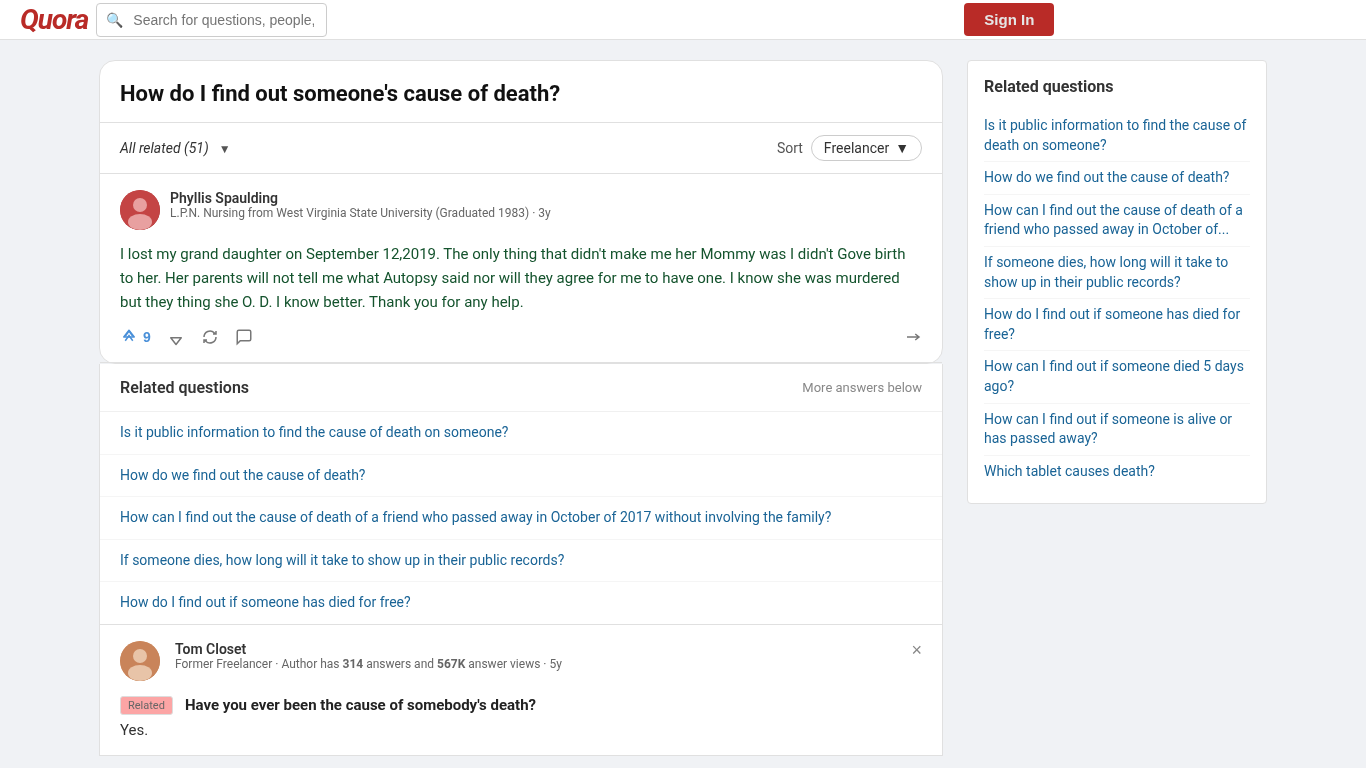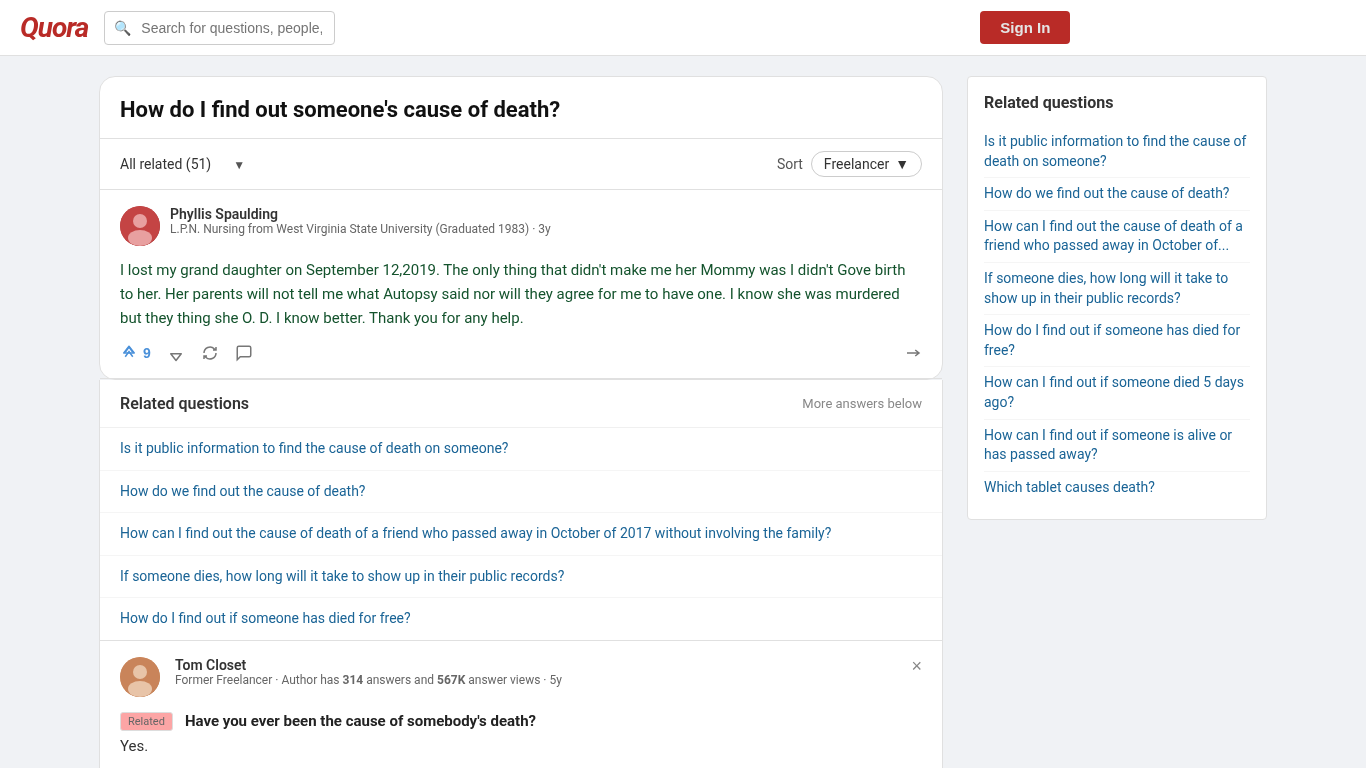"Quora" .header { gap: 16px -> 8px; height: 56px -> 40px }
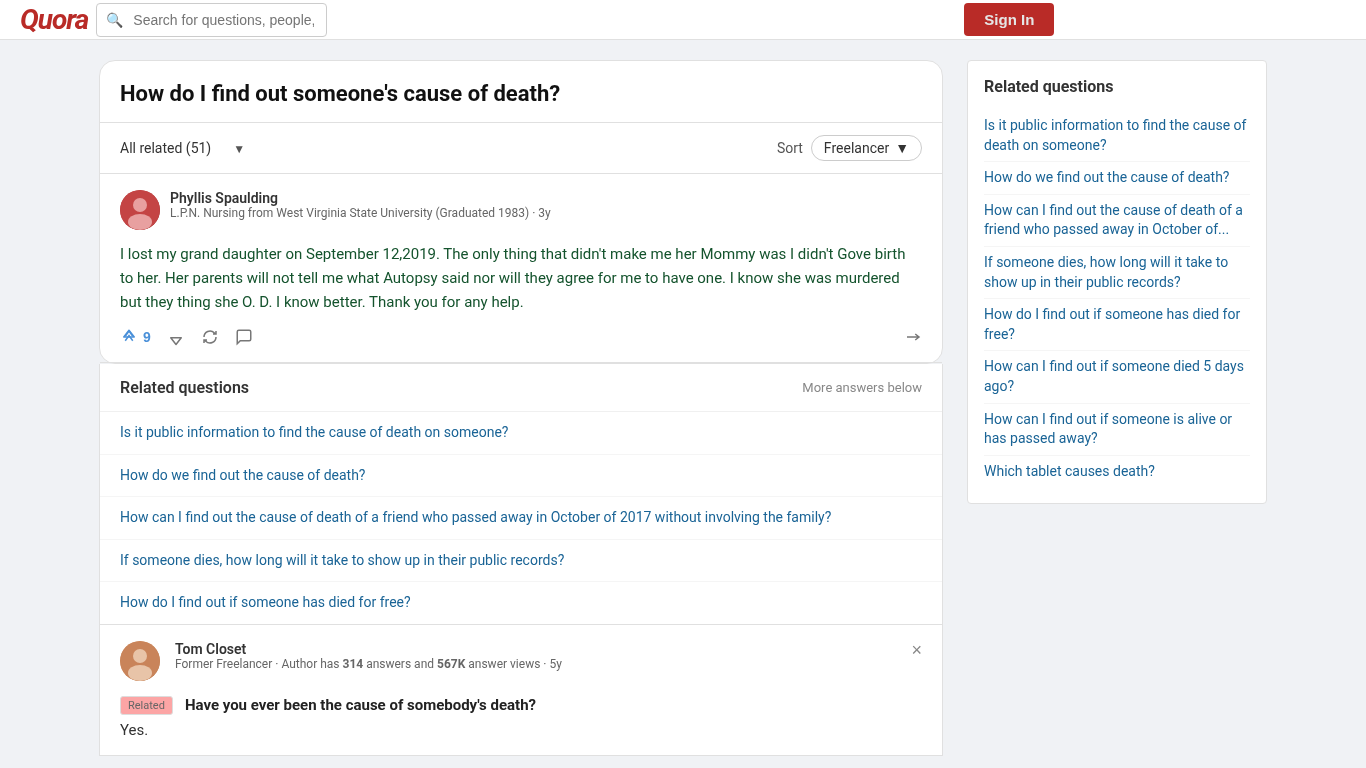"All related (51)" .all-related { font-style: none -> italic; gap: 22px -> 10px }
